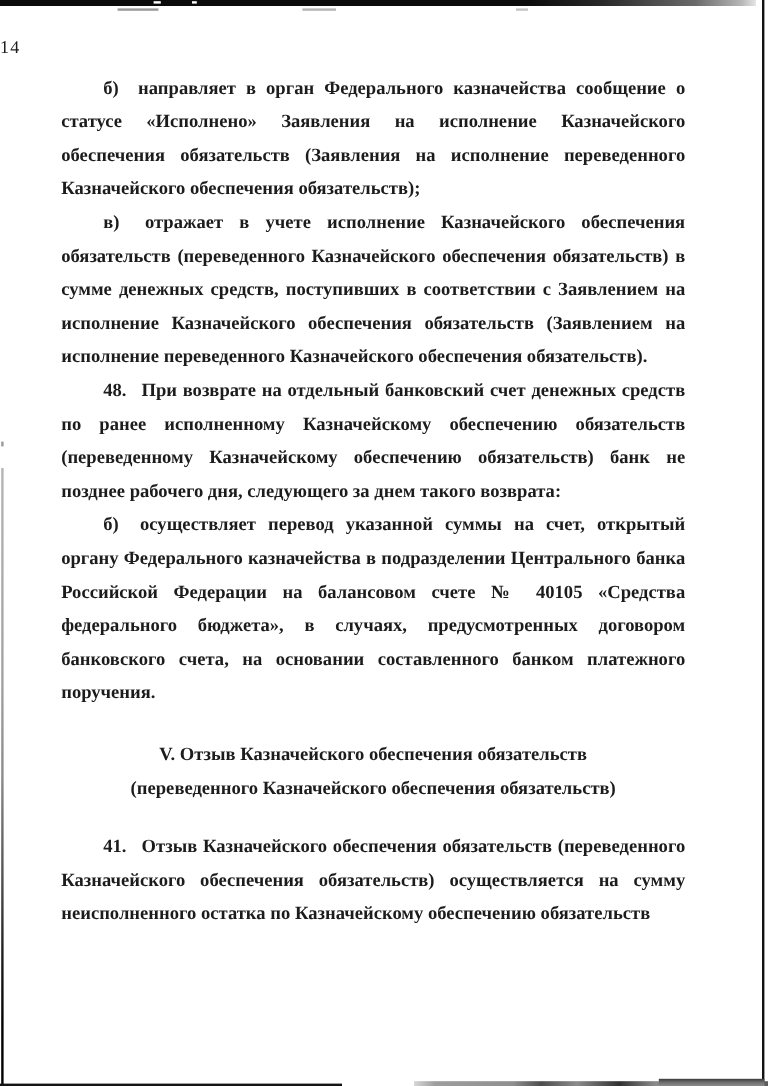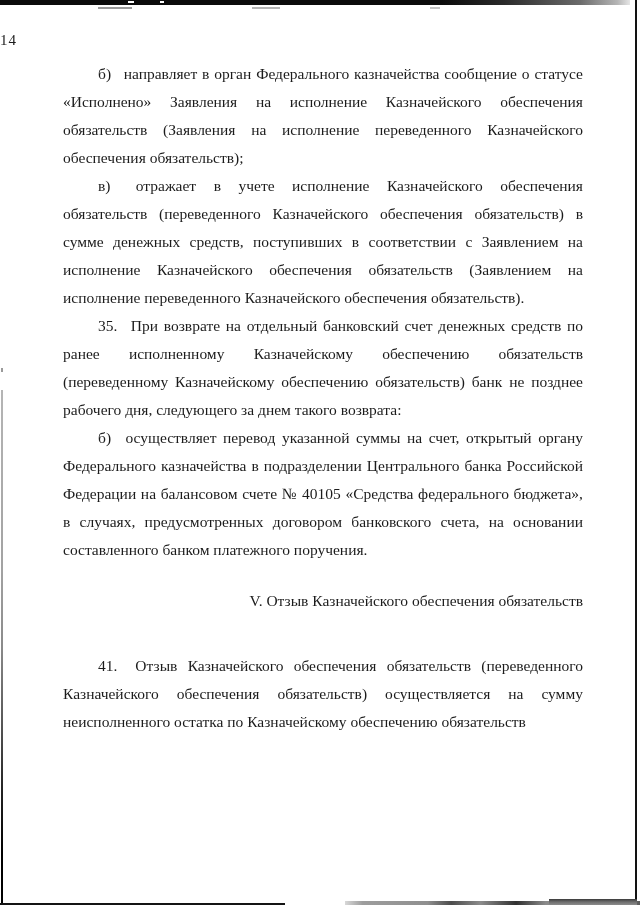"б) направляет в орган Федерального" .content { font-weight: none -> bold; left: 63px -> 51px }
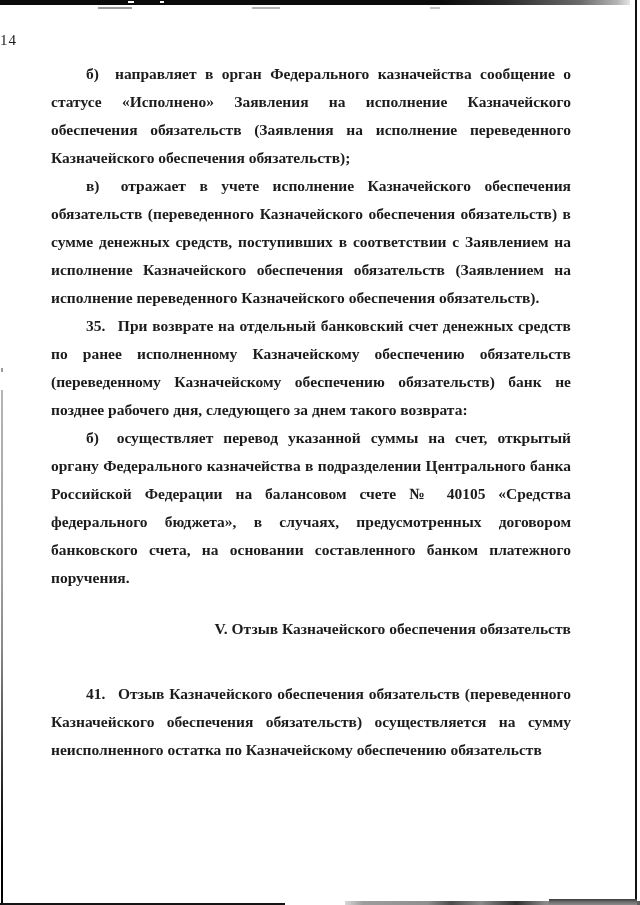"35. При возврате на отдельный" p { text: 35 -> 48 }
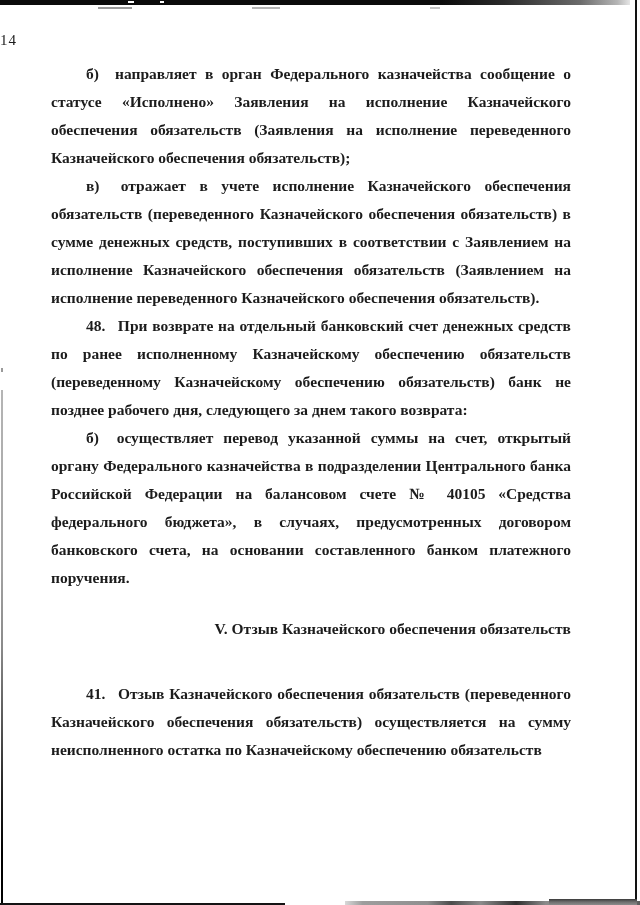"V. Отзыв Казначейского обеспечения" .section-heading { margin: 22px 0 37px 0 -> 22px 0 20px 0; text-align: right -> center }
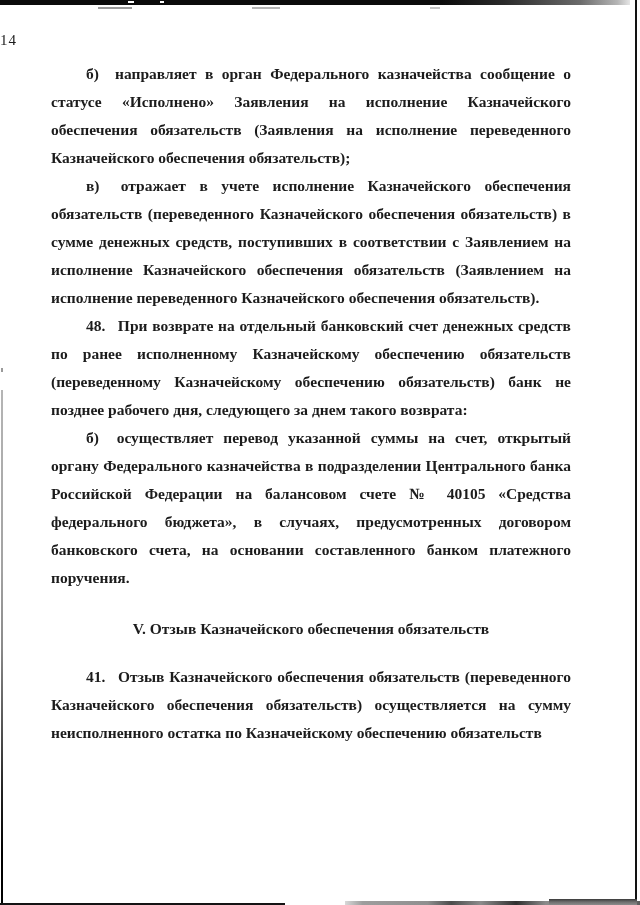"(переведенного Казначейского обеспечения" div { html: none -> <div>(переведенного Казначейского обеспечения обязательств)</div> }
